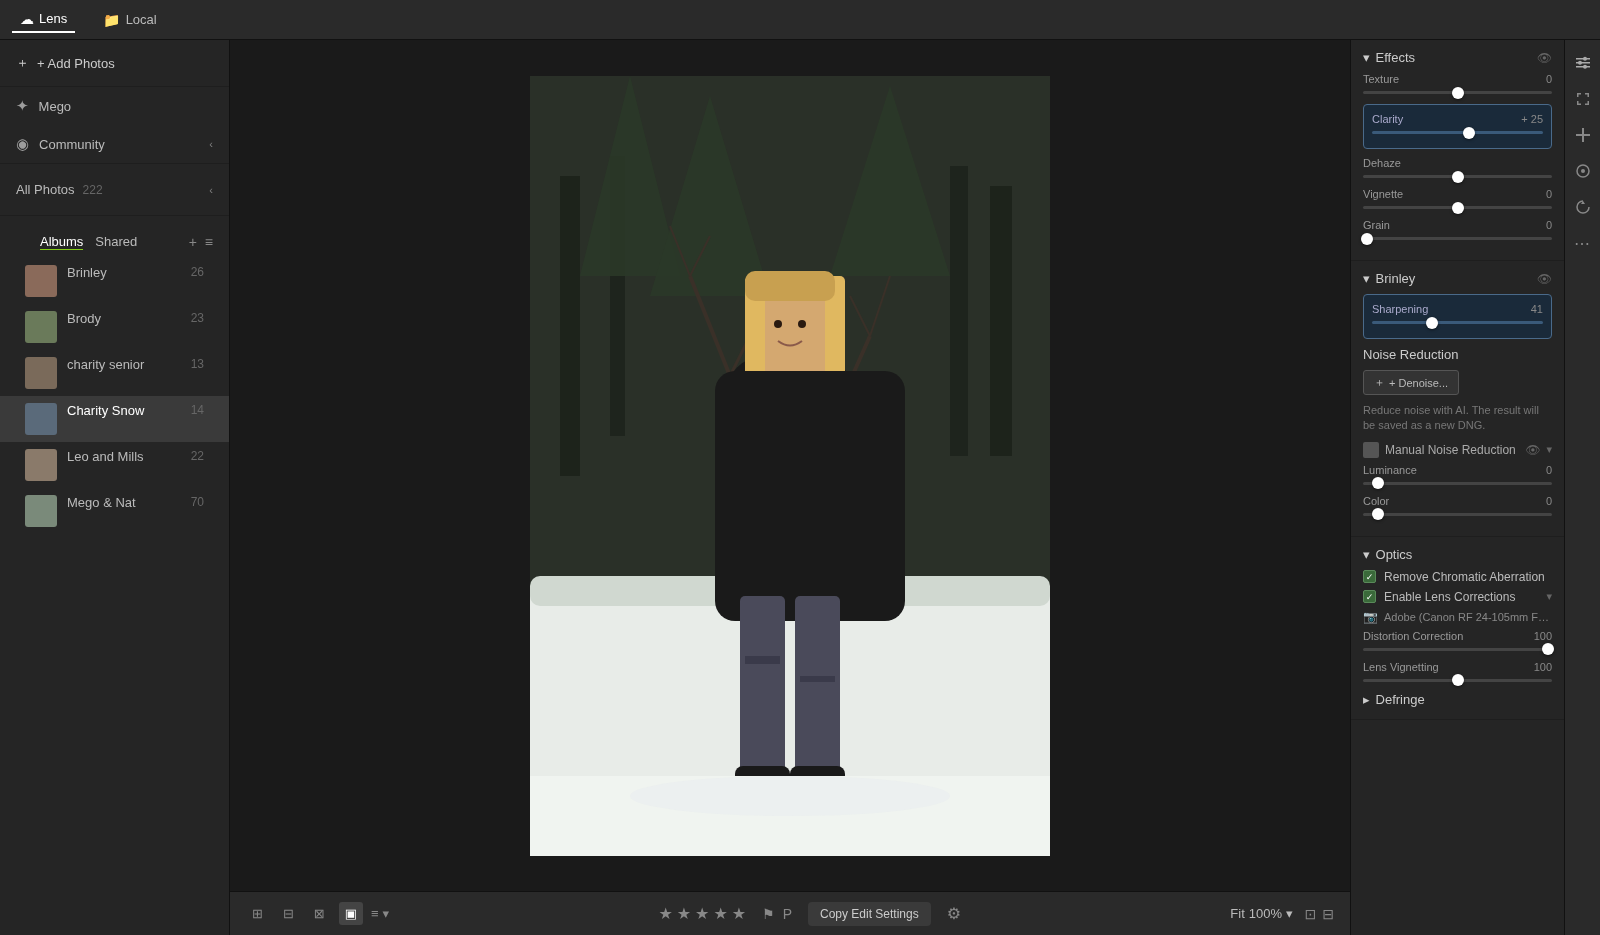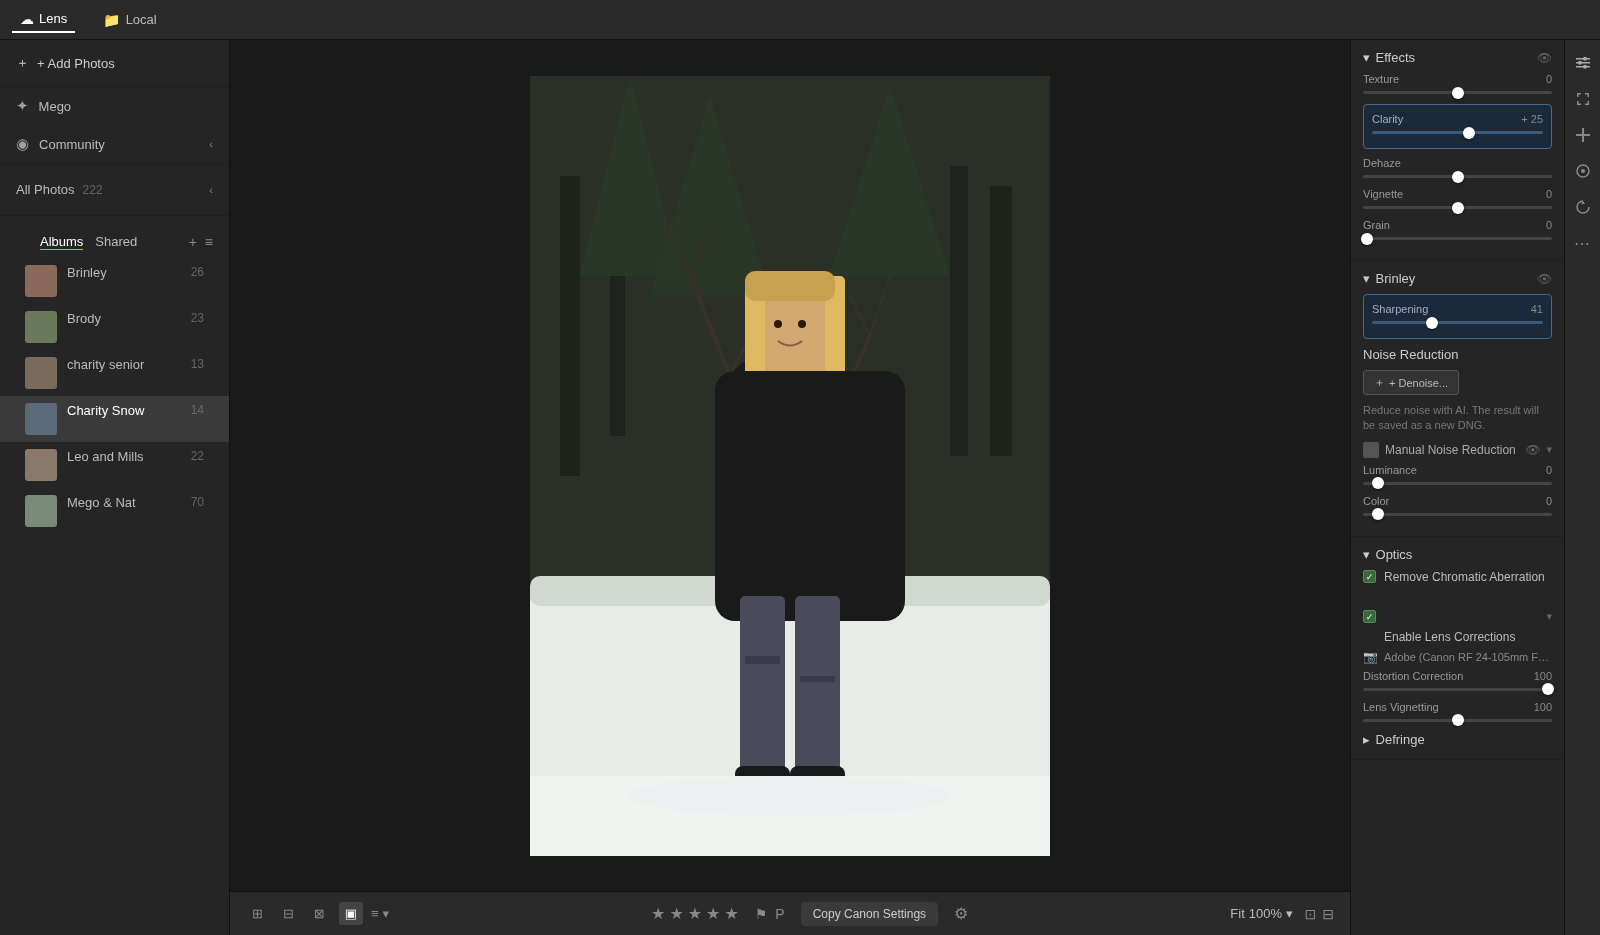"Enable Lens Corrections" .enable-lens-label { margin-top: 40px -> none }
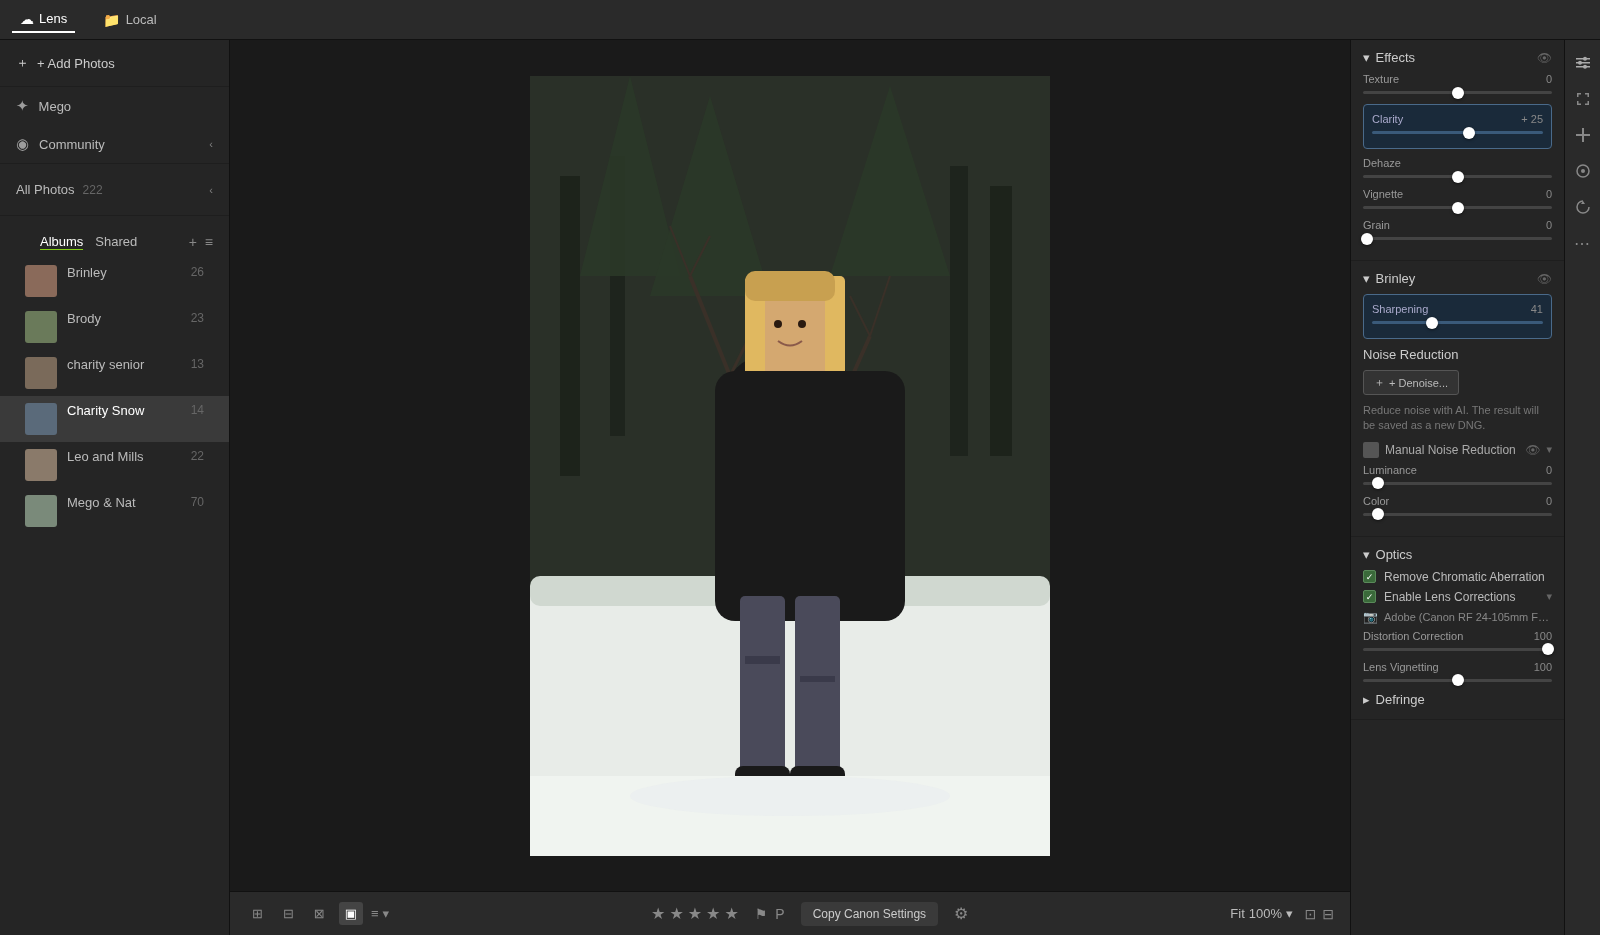"Copy Canon Settings" span { text: Canon -> Edit }
